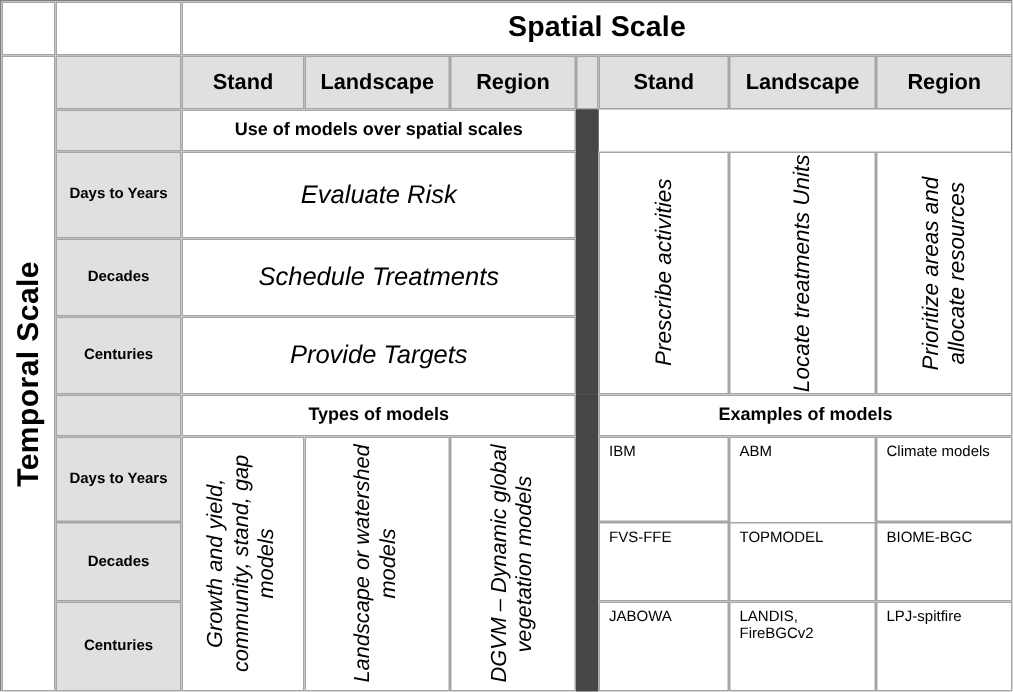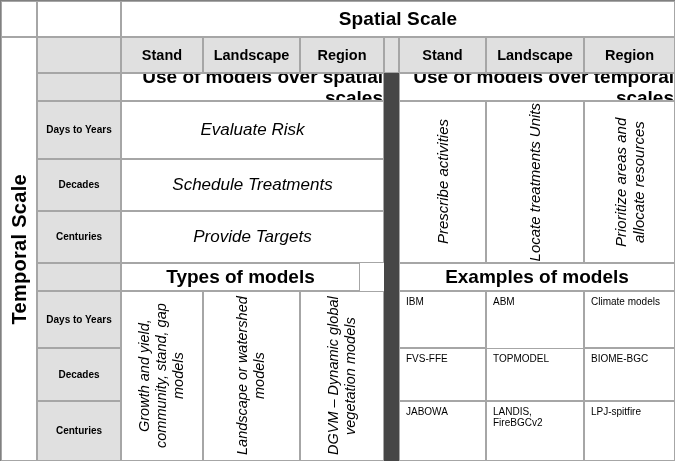"Use of models over spatial" .band { font-size: 19px -> 12px }
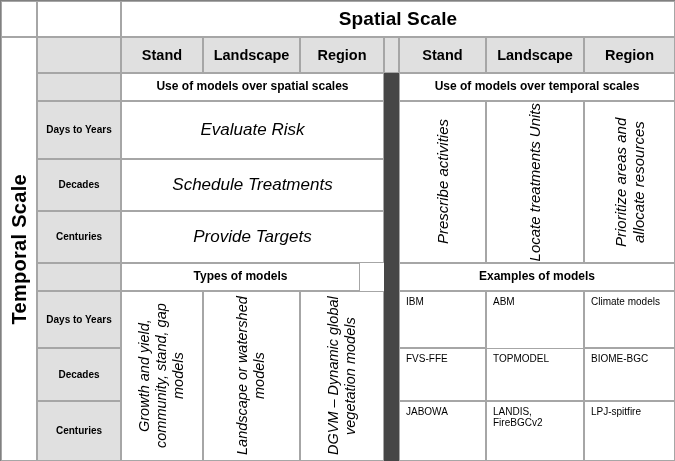"Use of models over temporal" div.cell { html: <div>Use of models over temporal scales</div> -> none }
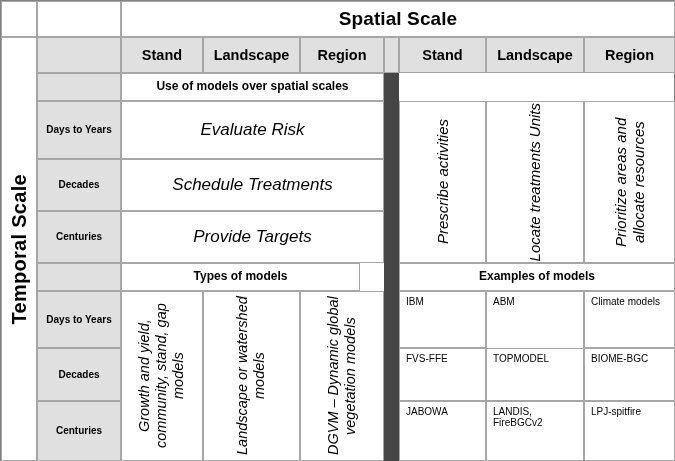"Types of models" div.cell { width: 239px -> 263px }
